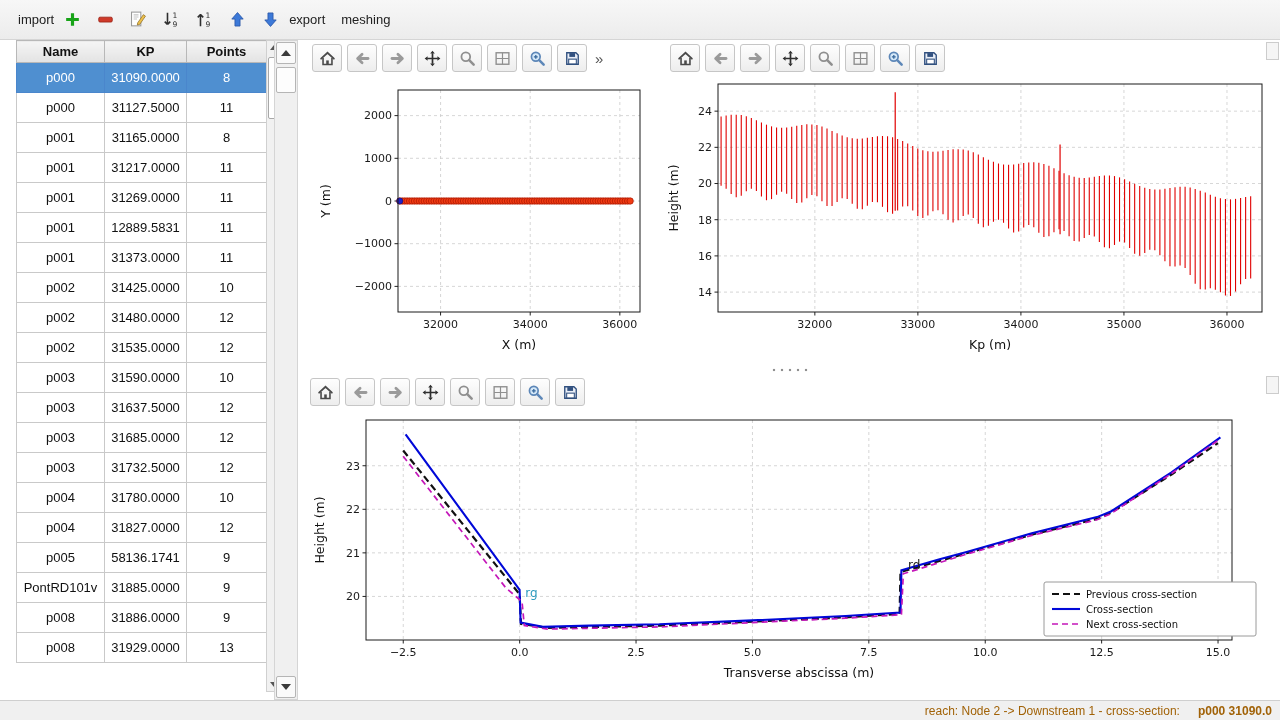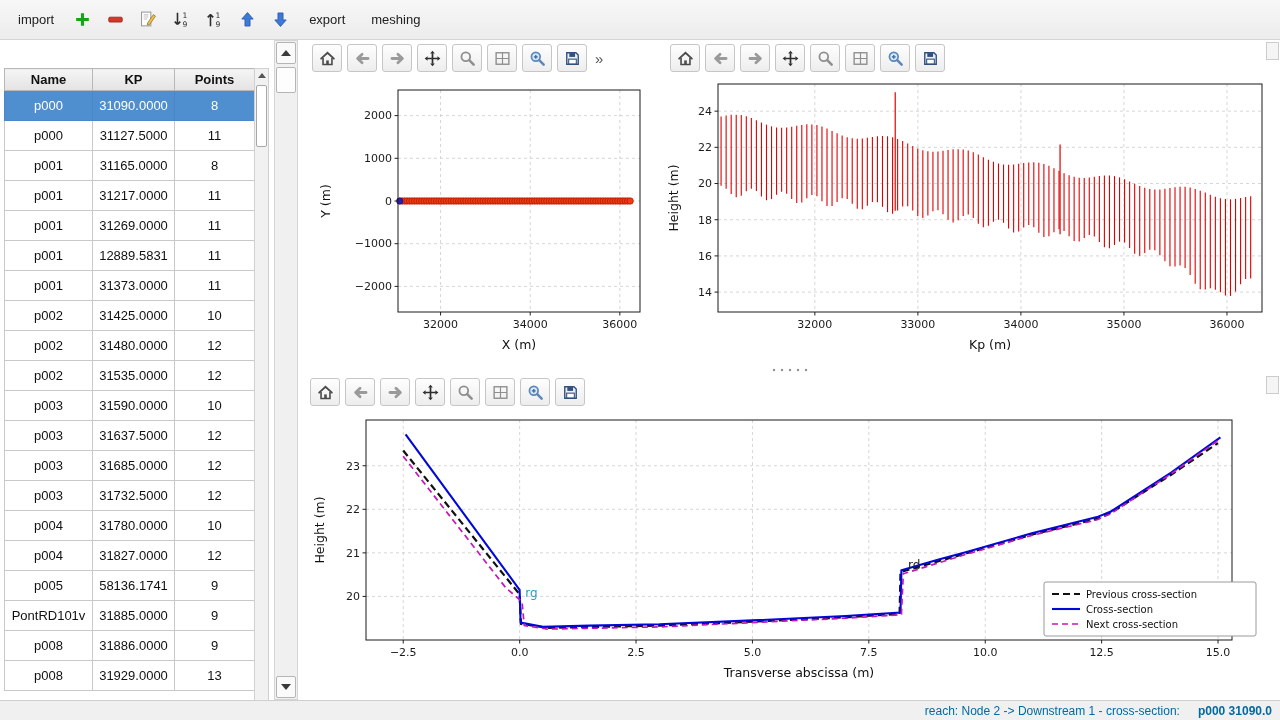"import" #top-toolbar { gap: 10px -> none }
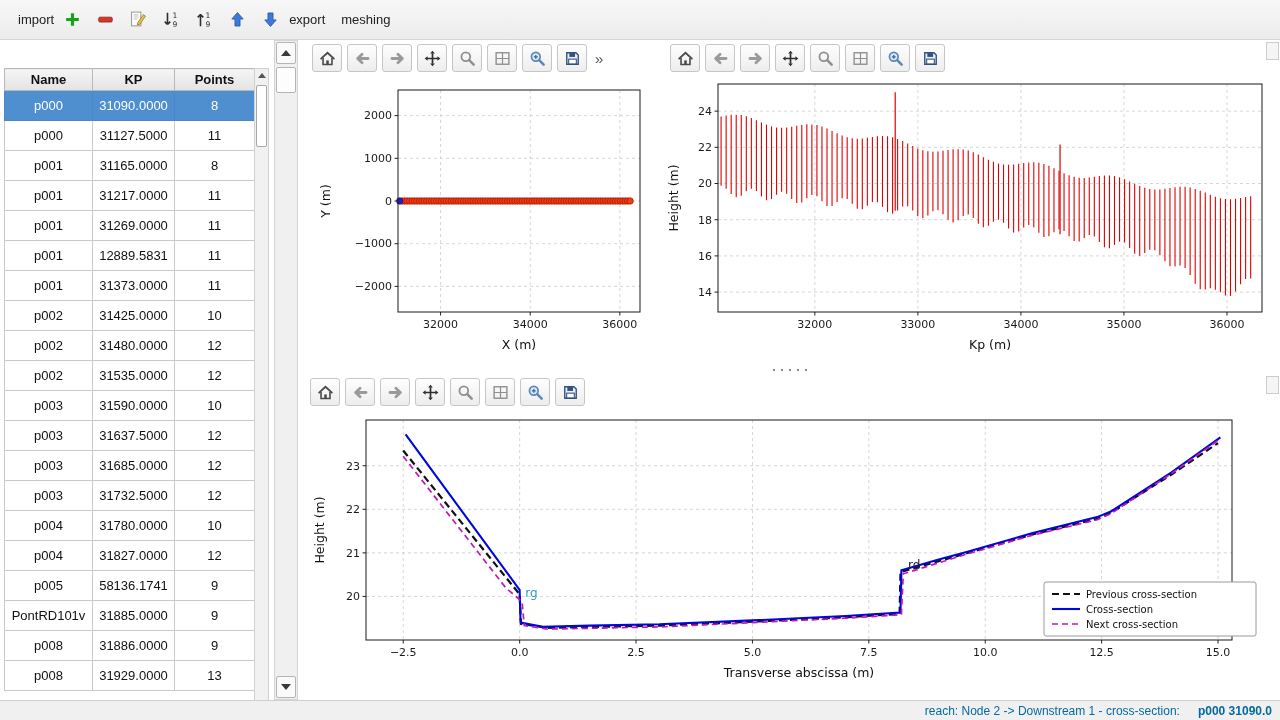"Name" #table-panel { left: 4px -> 16px; margin-top: 28px -> none }
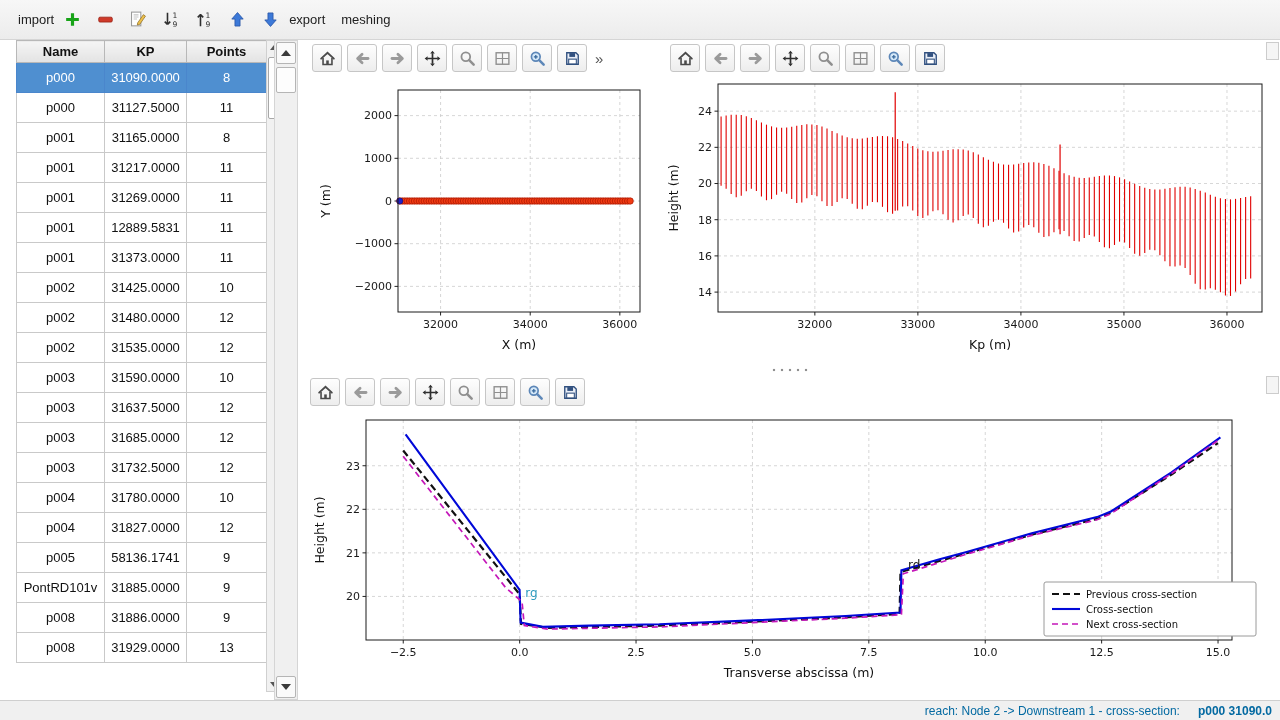"reach: Node 2 -> Downstream" #status-bar { color: #0369a1 -> #a16207 }
